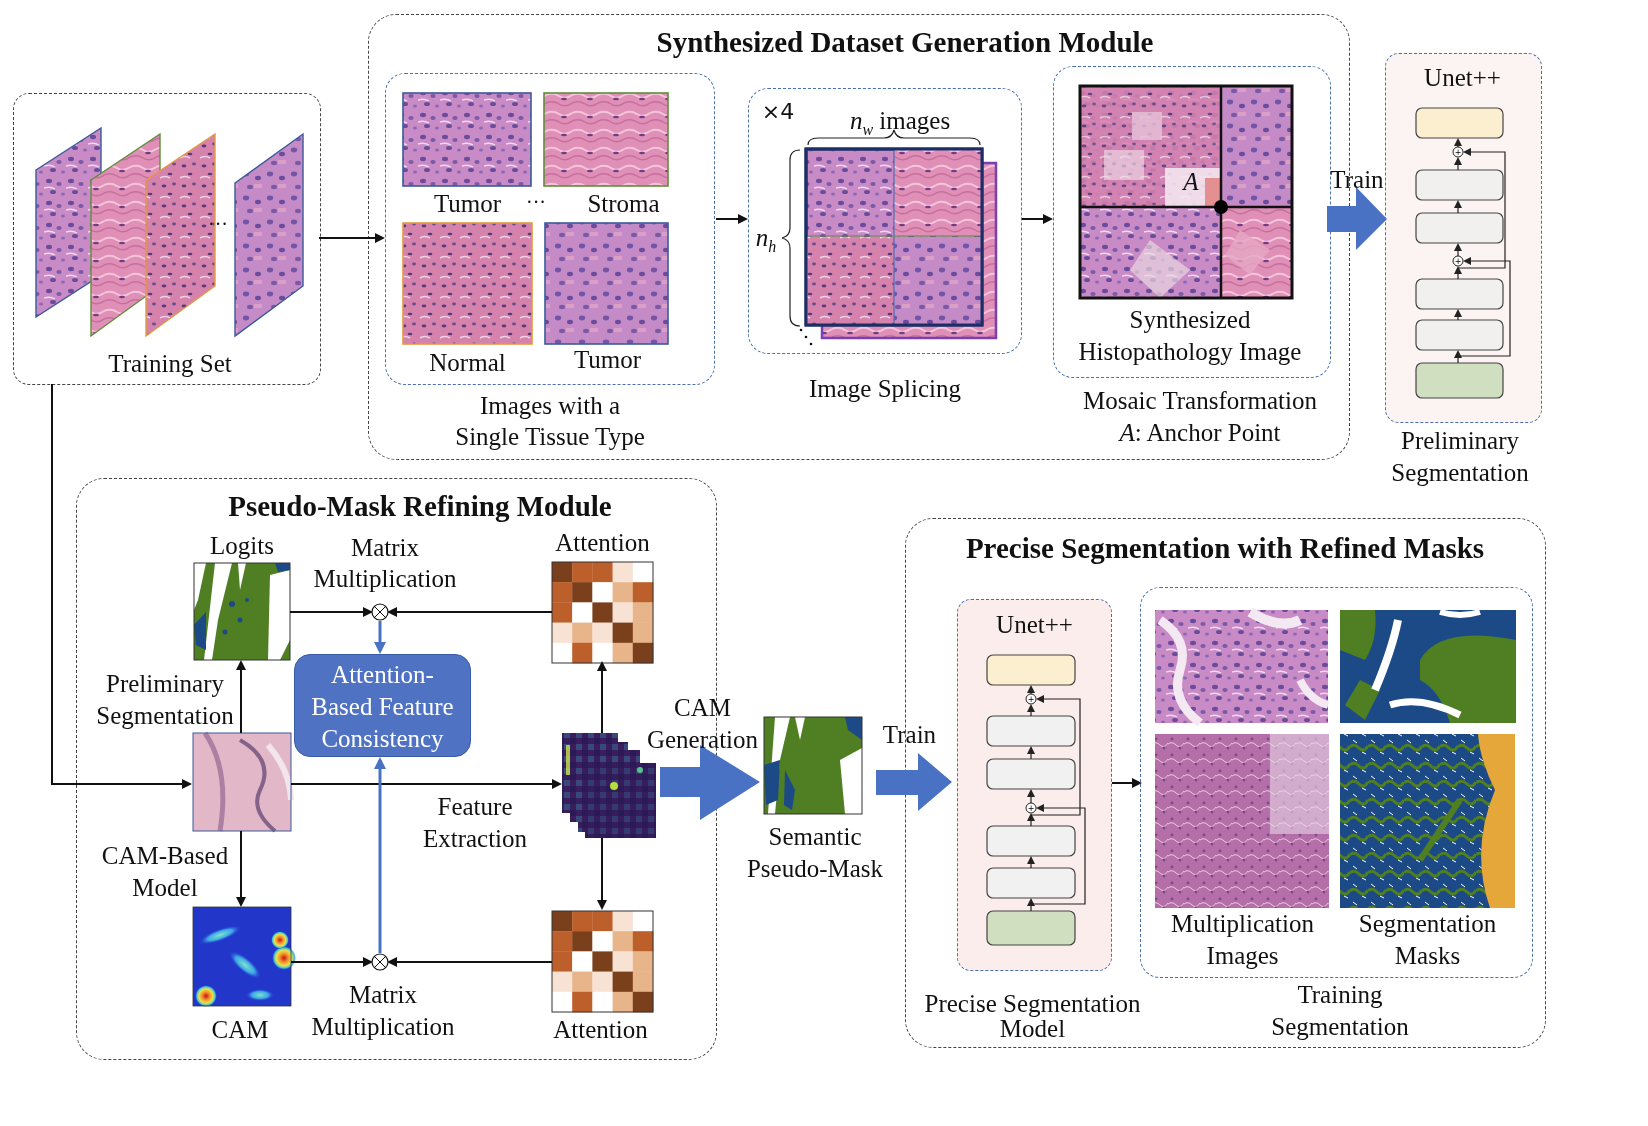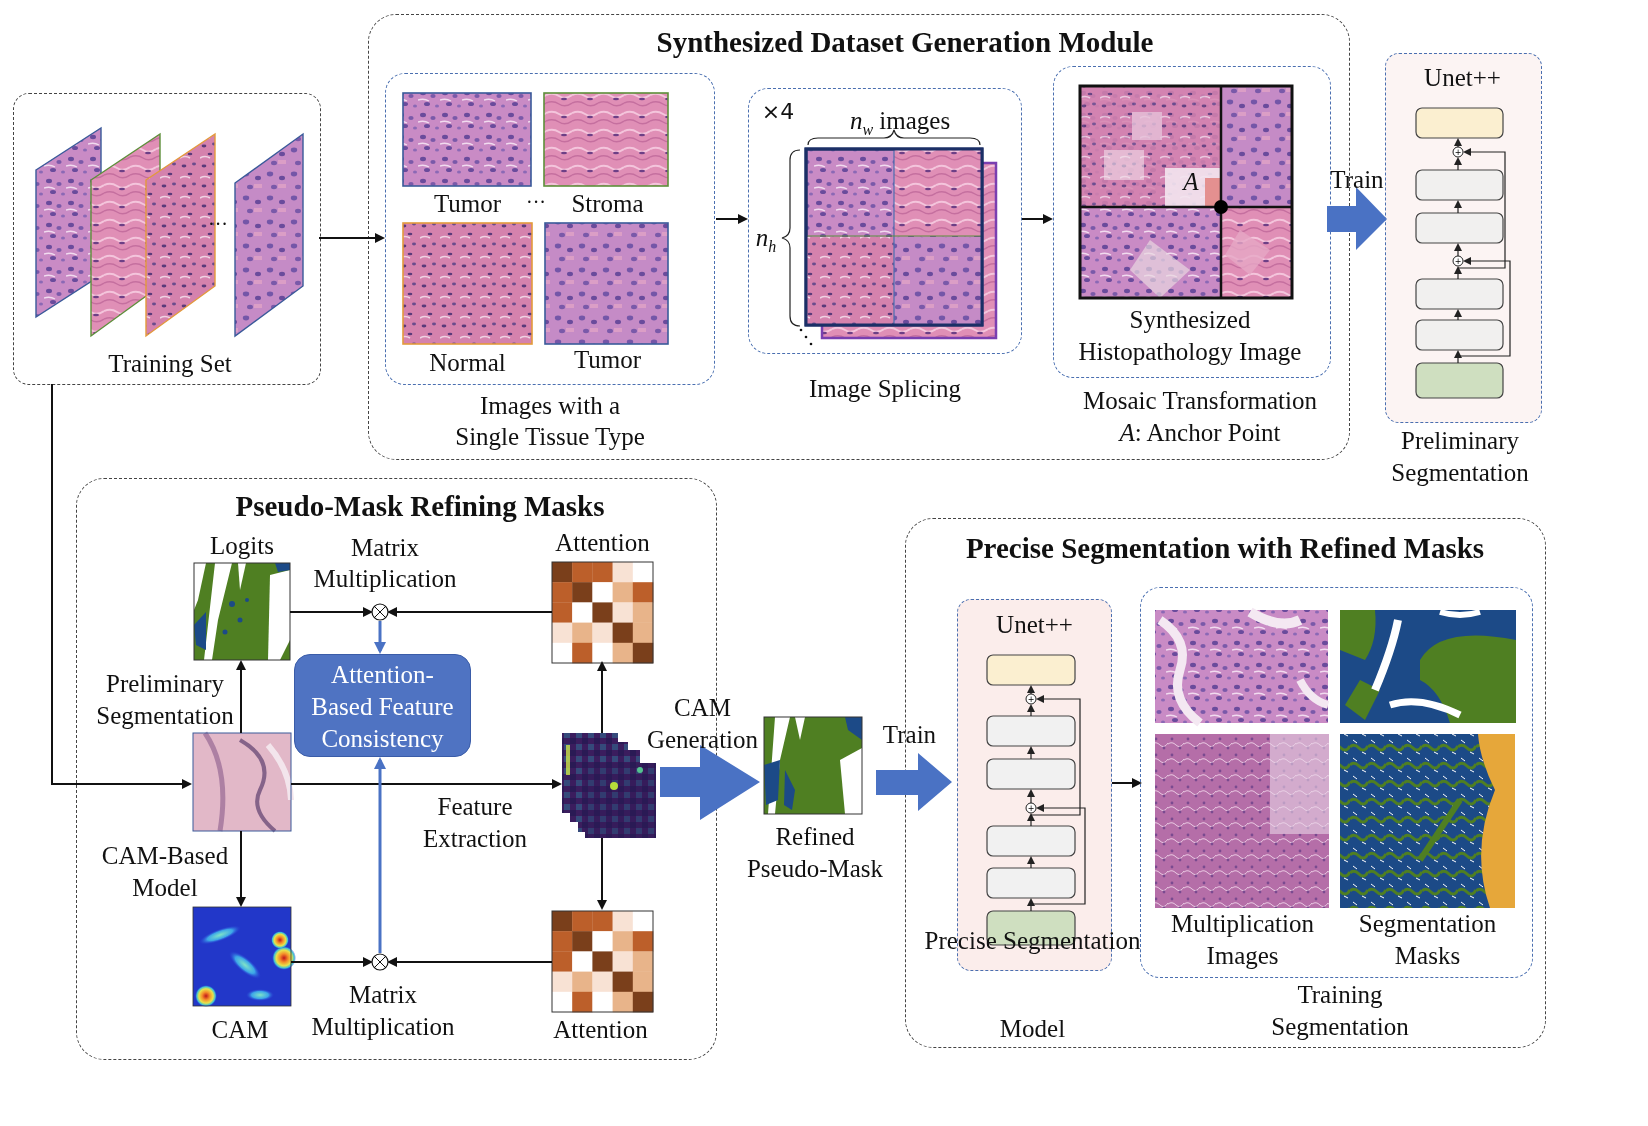"Stroma" div.lbl { left: 550px -> 566px }
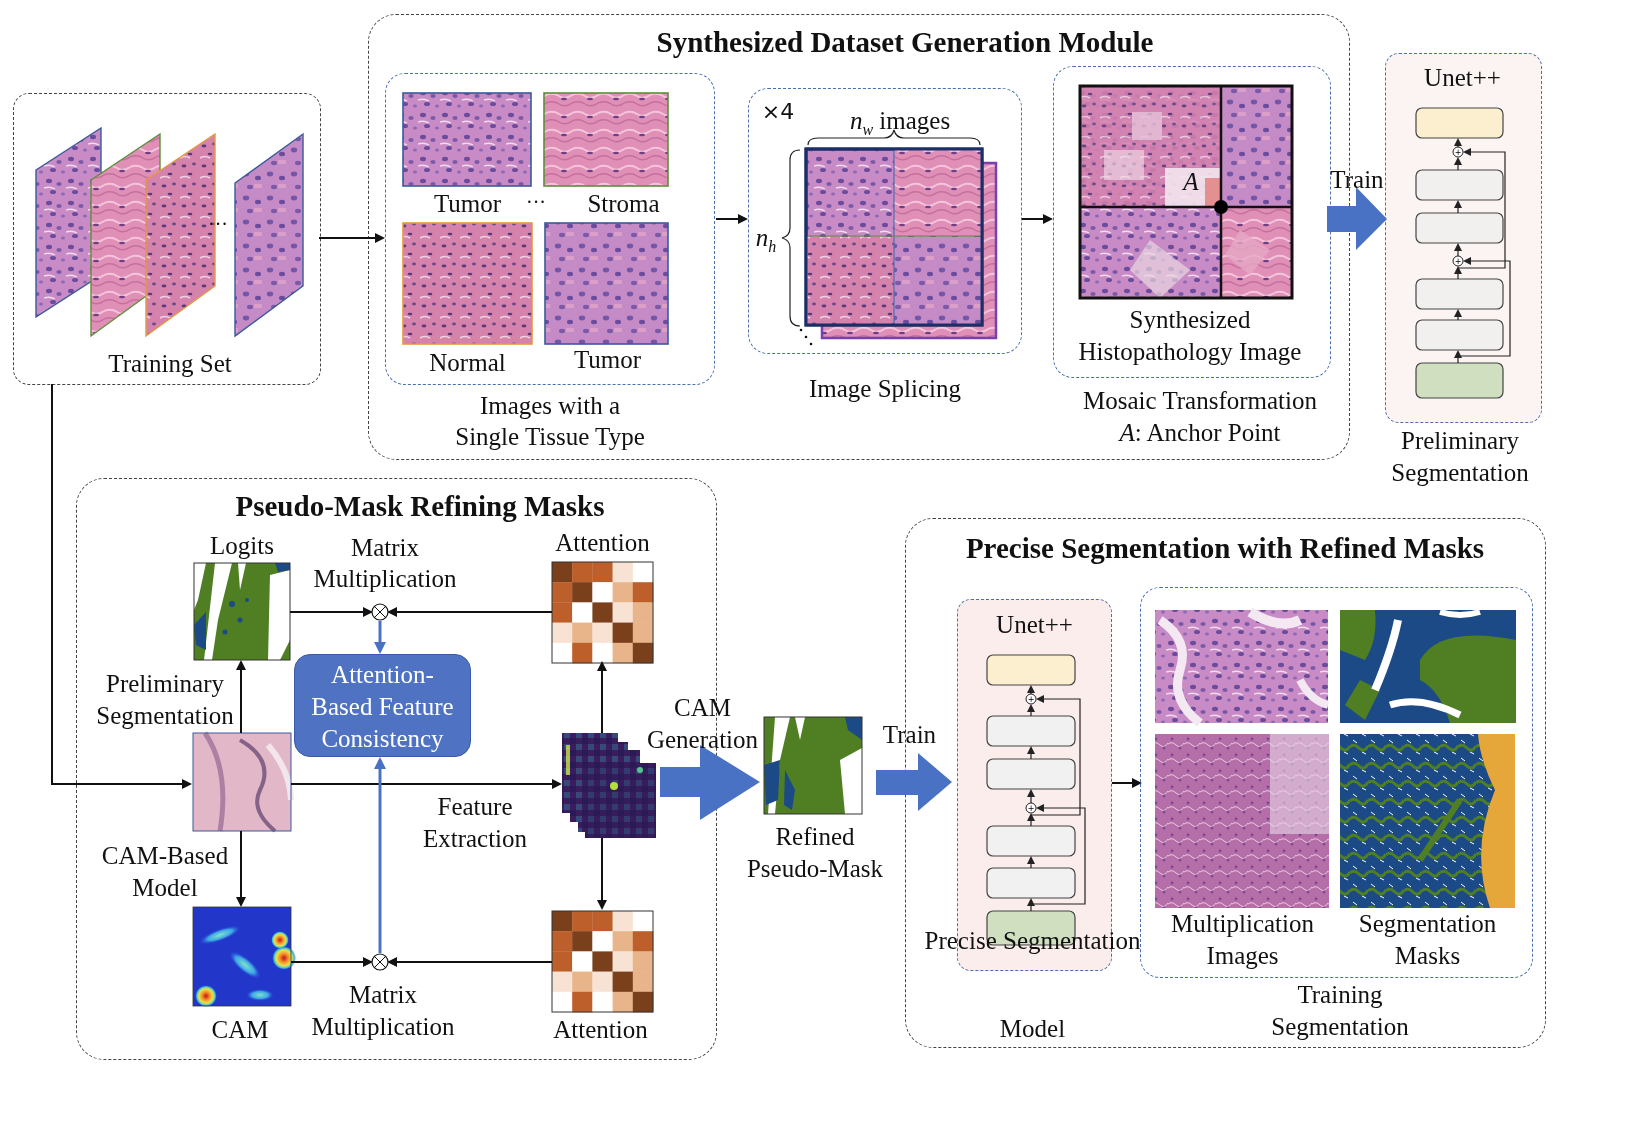"Pseudo-Mask Refining Masks" div.title { text: Masks -> Module }
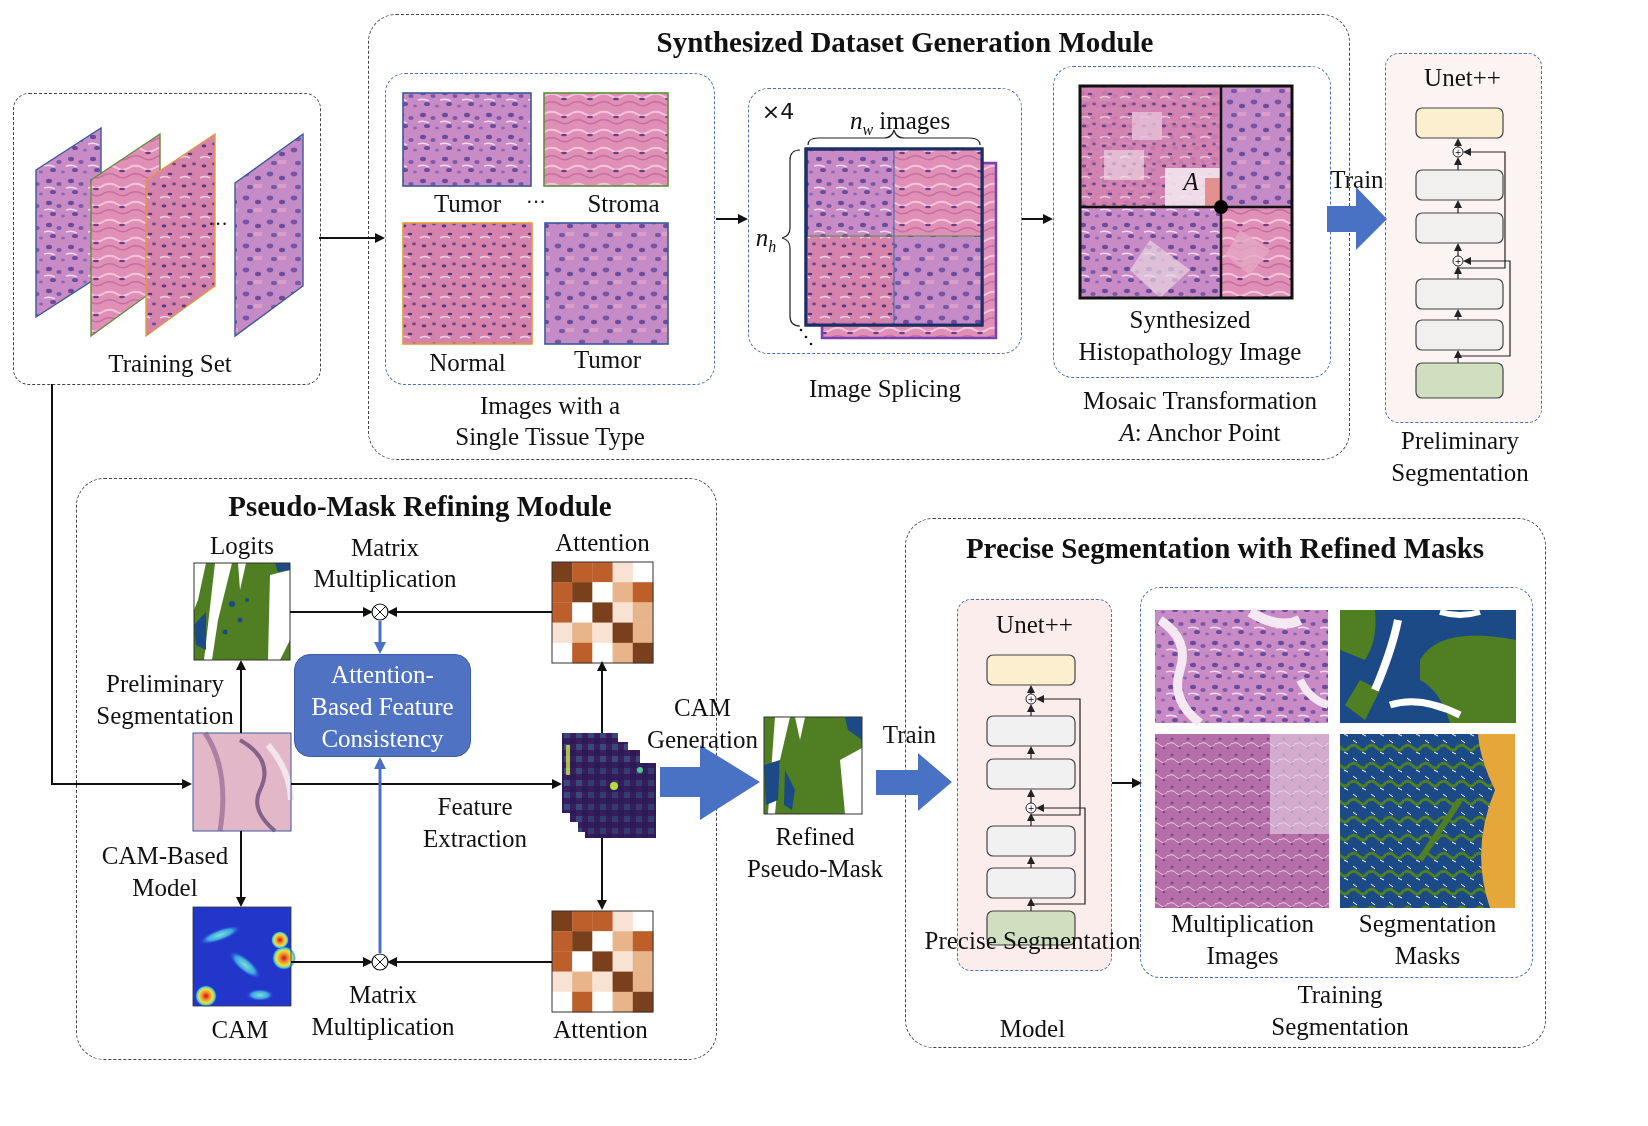"Refined" div.lbl { text: Refined -> Semantic }
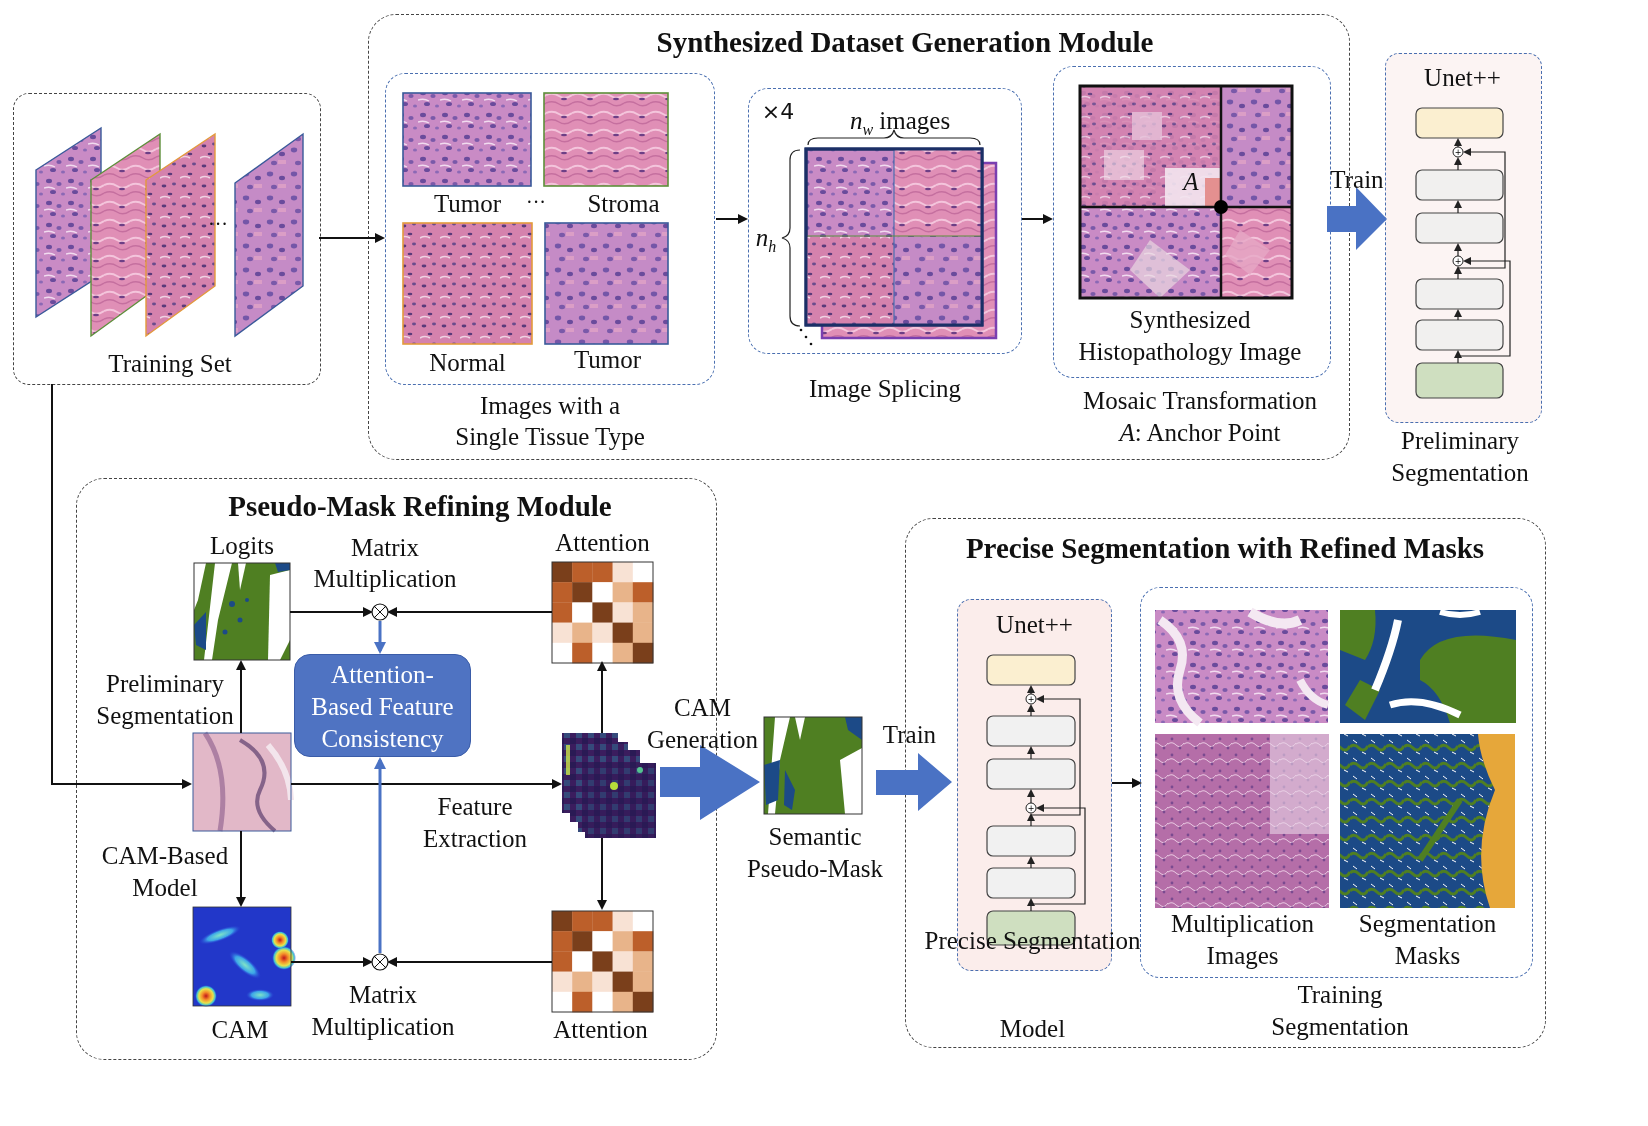"Precise Segmentation" div.lbl { top: 925px -> 988px }
